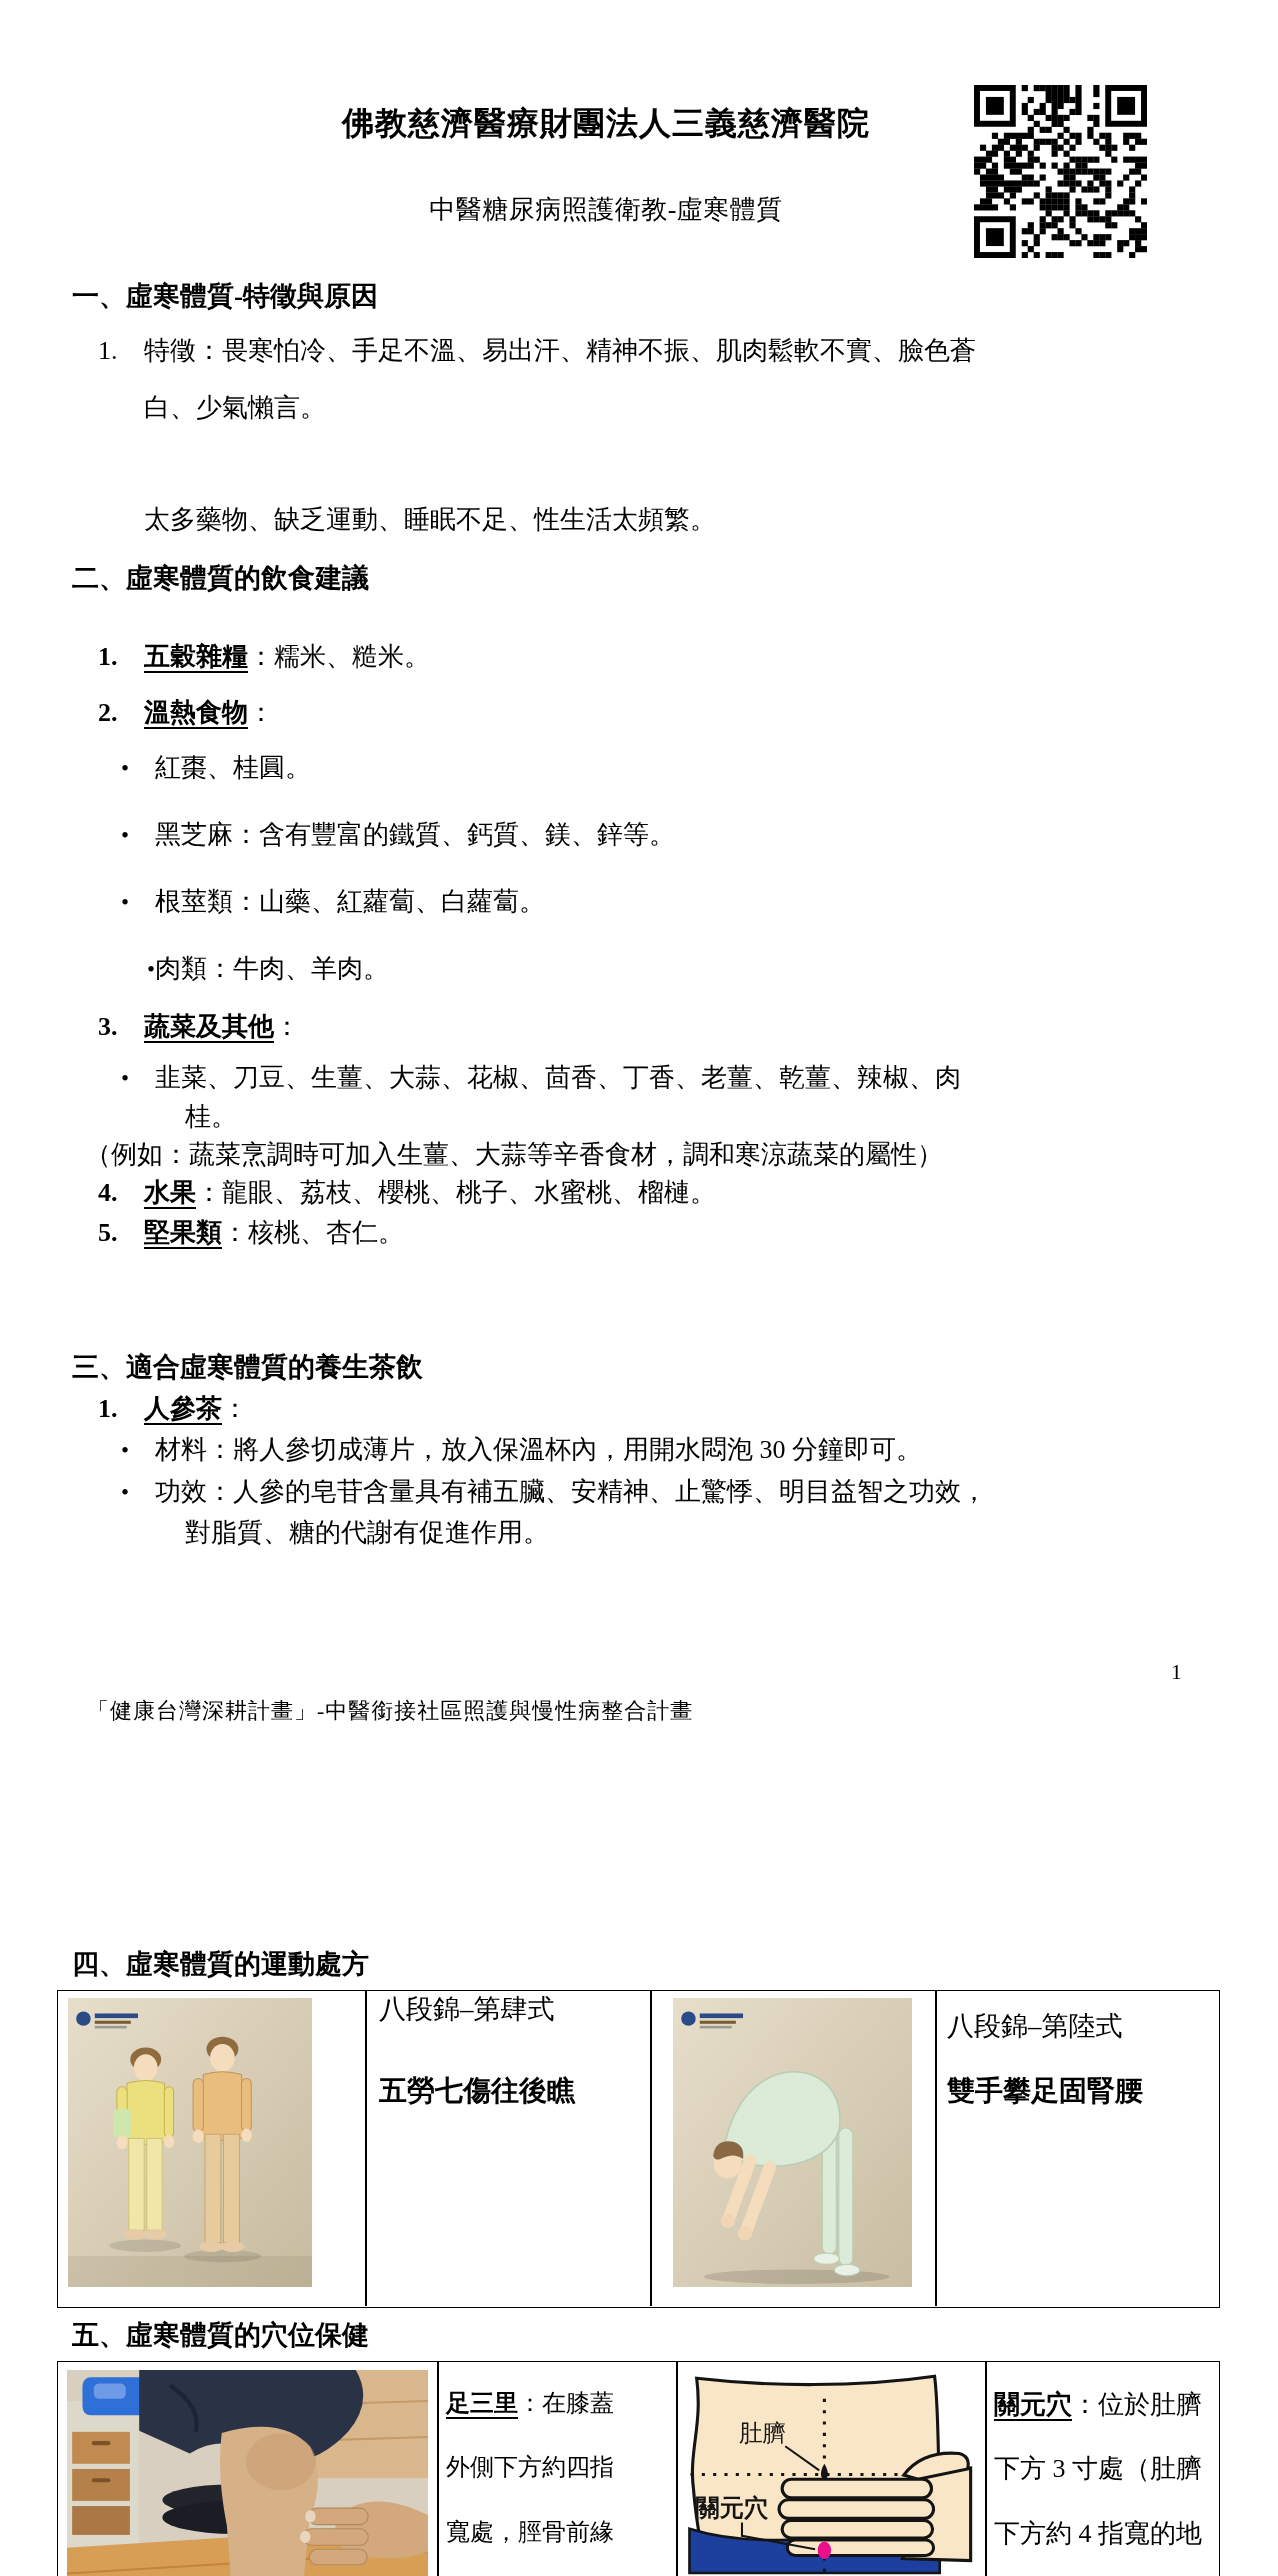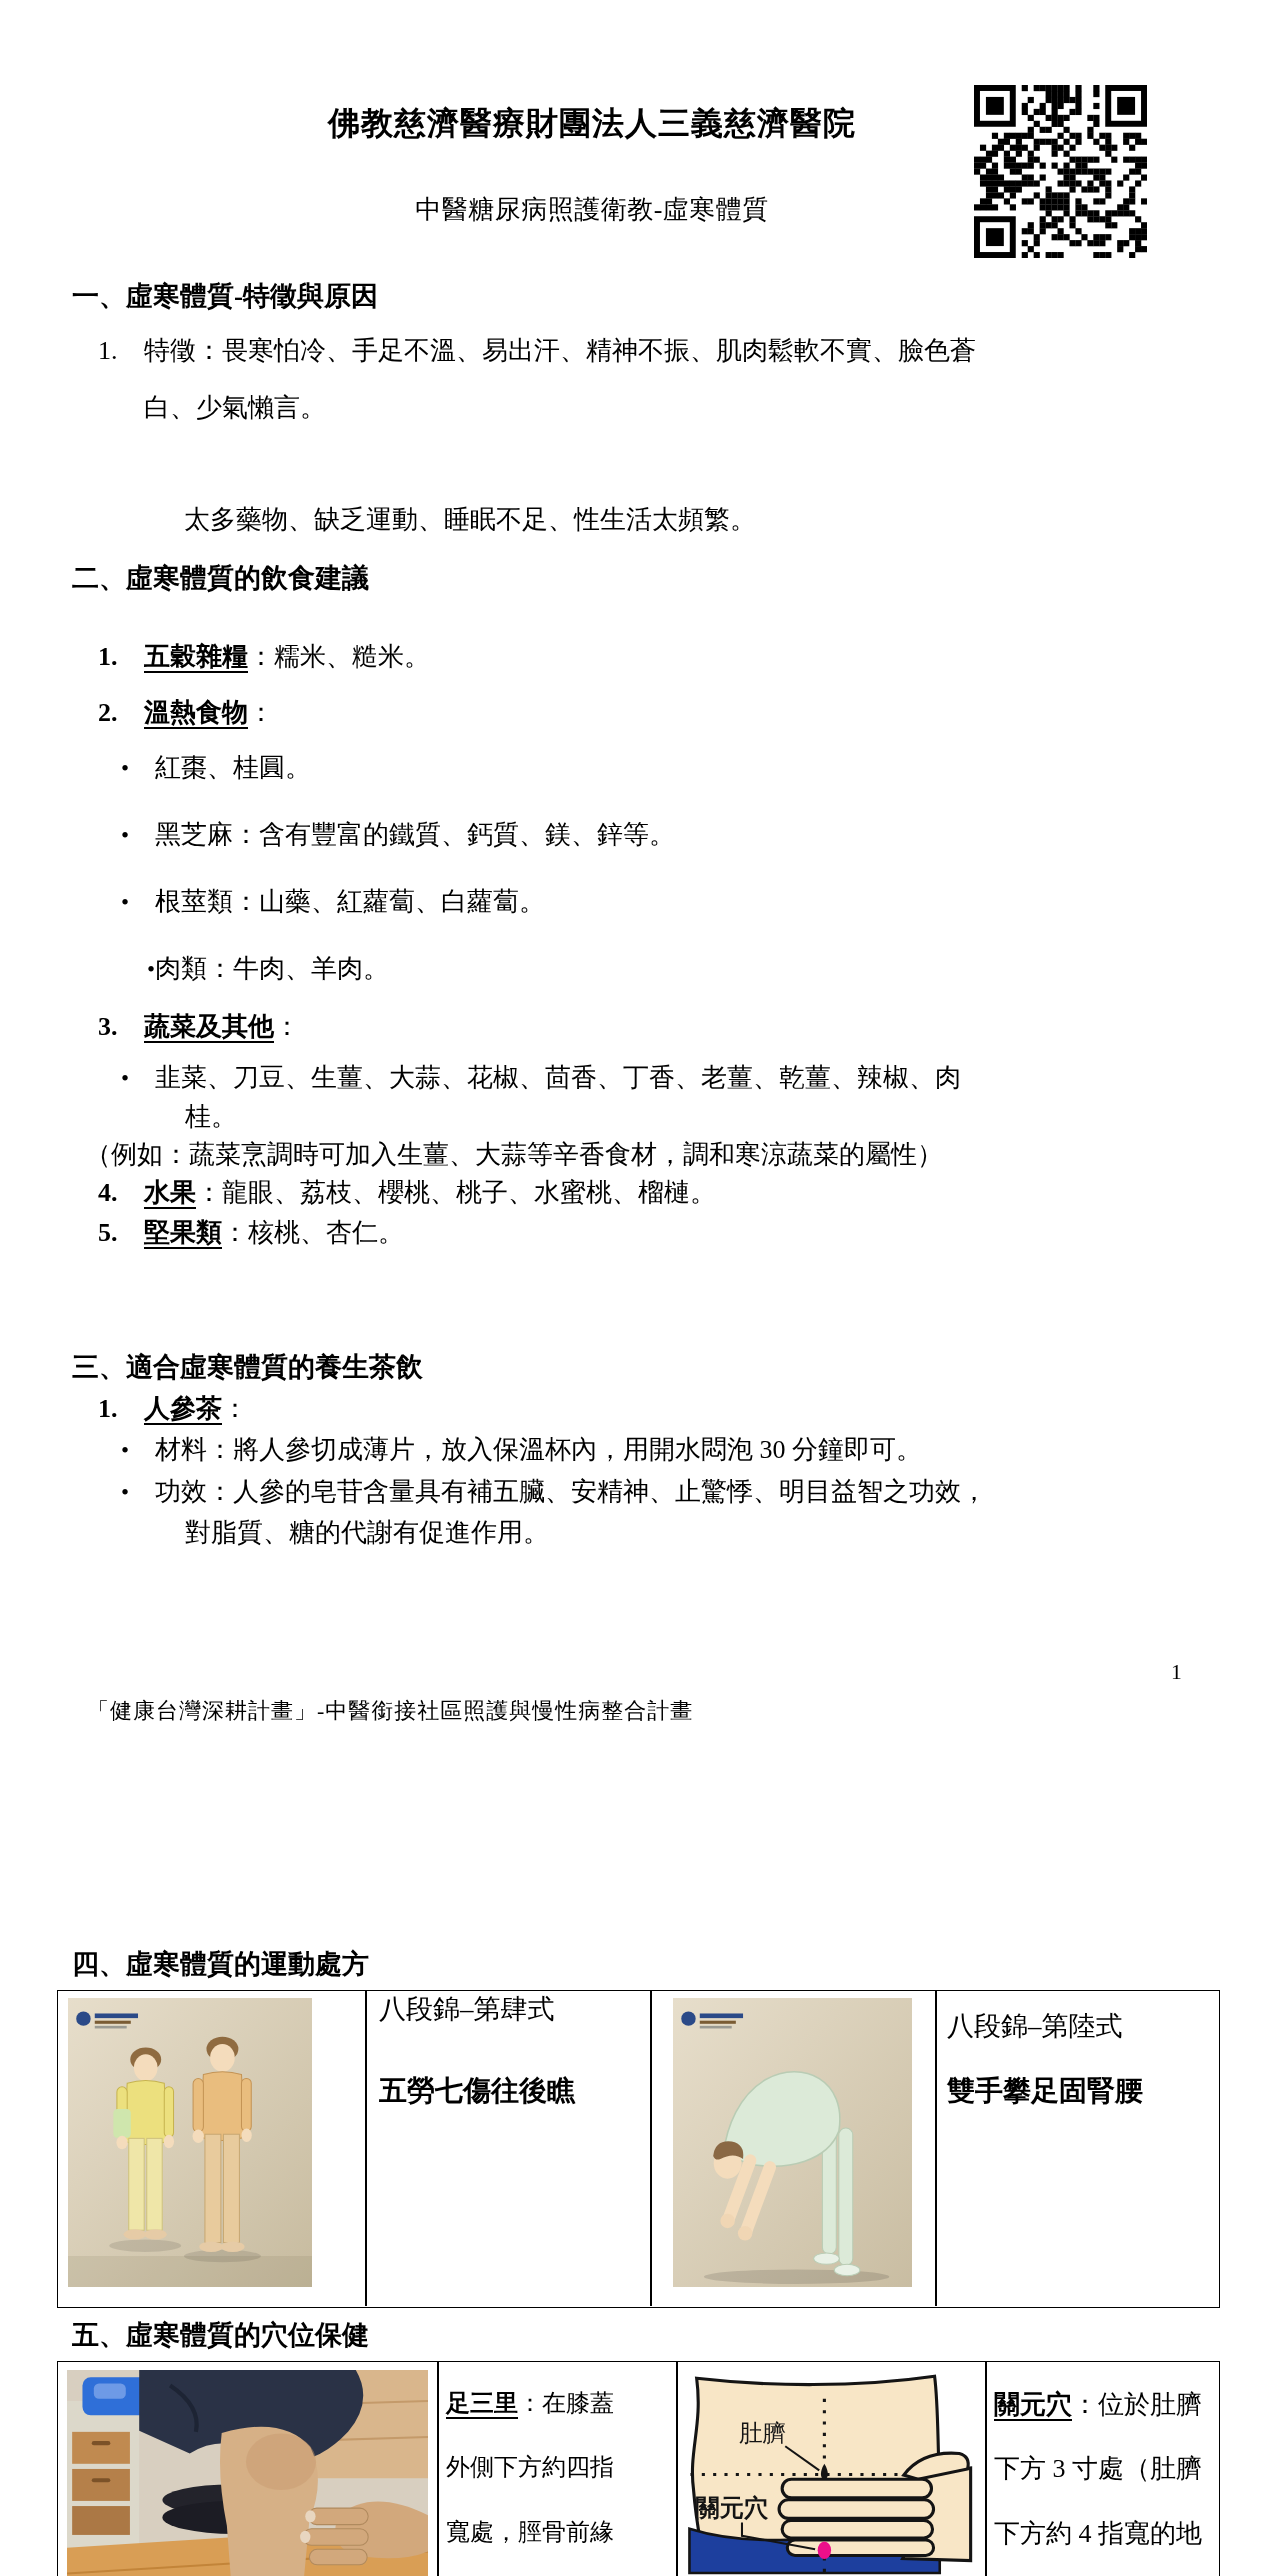"佛教慈濟醫療財團法人三義慈濟醫院" .ctr { left: 2px -> 16px }
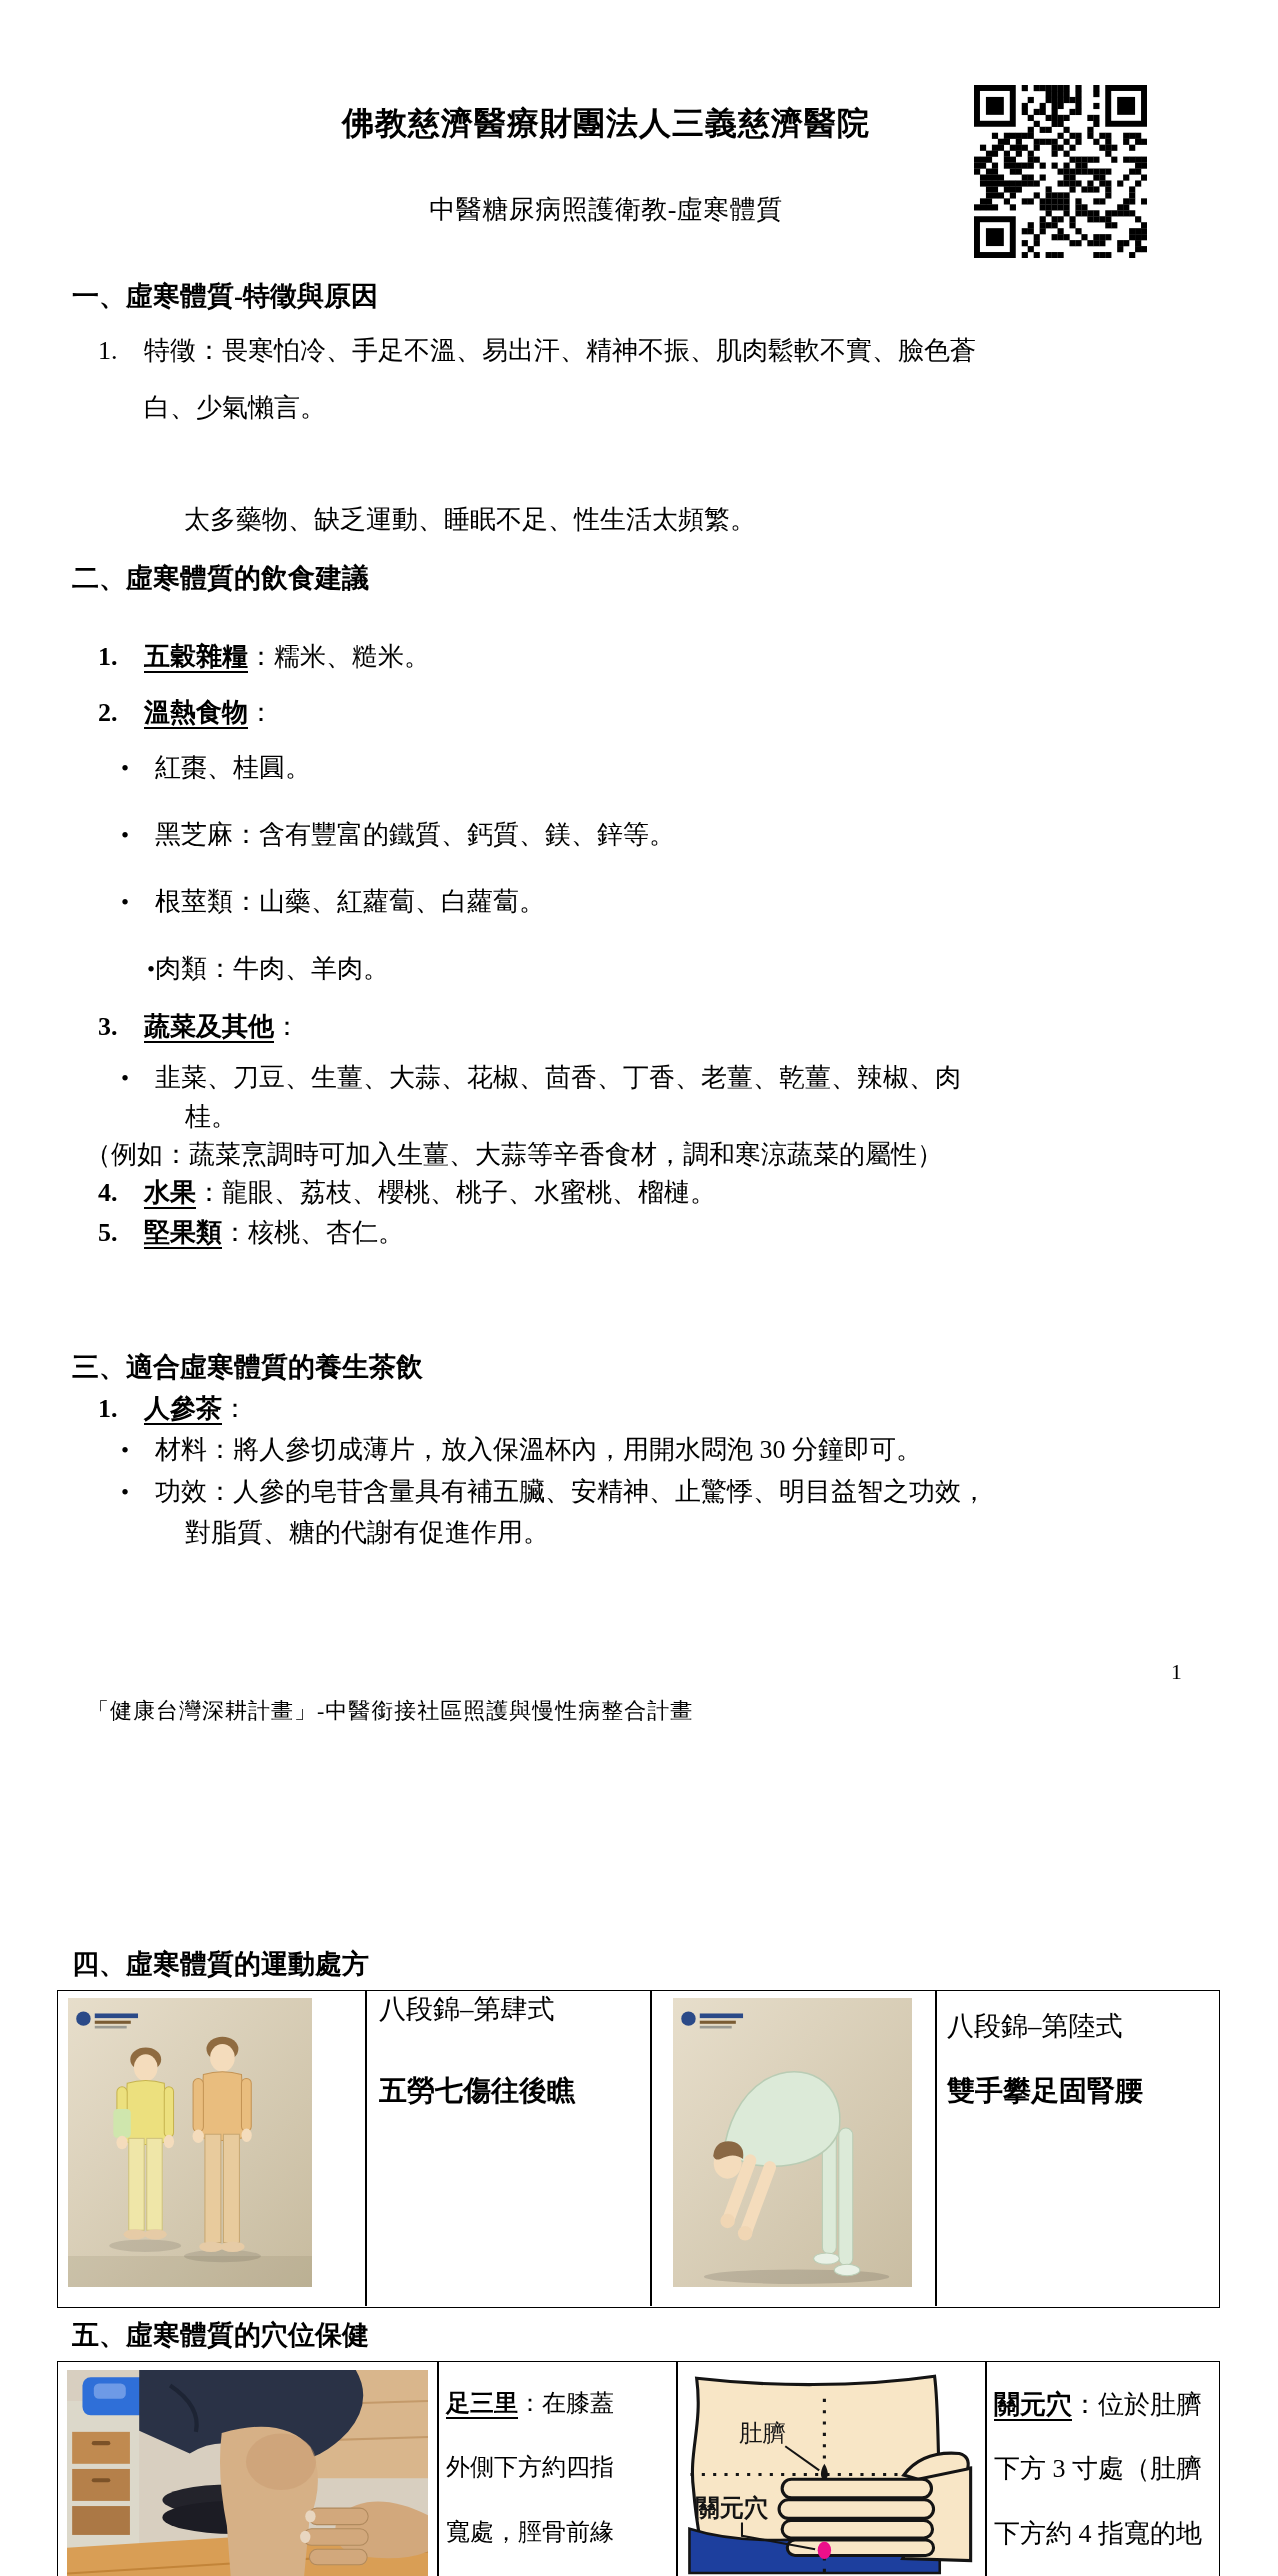"太多藥物、缺乏運動、睡眠不足、性生活太頻繁。" div.ln { margin-left: 40px -> none }
